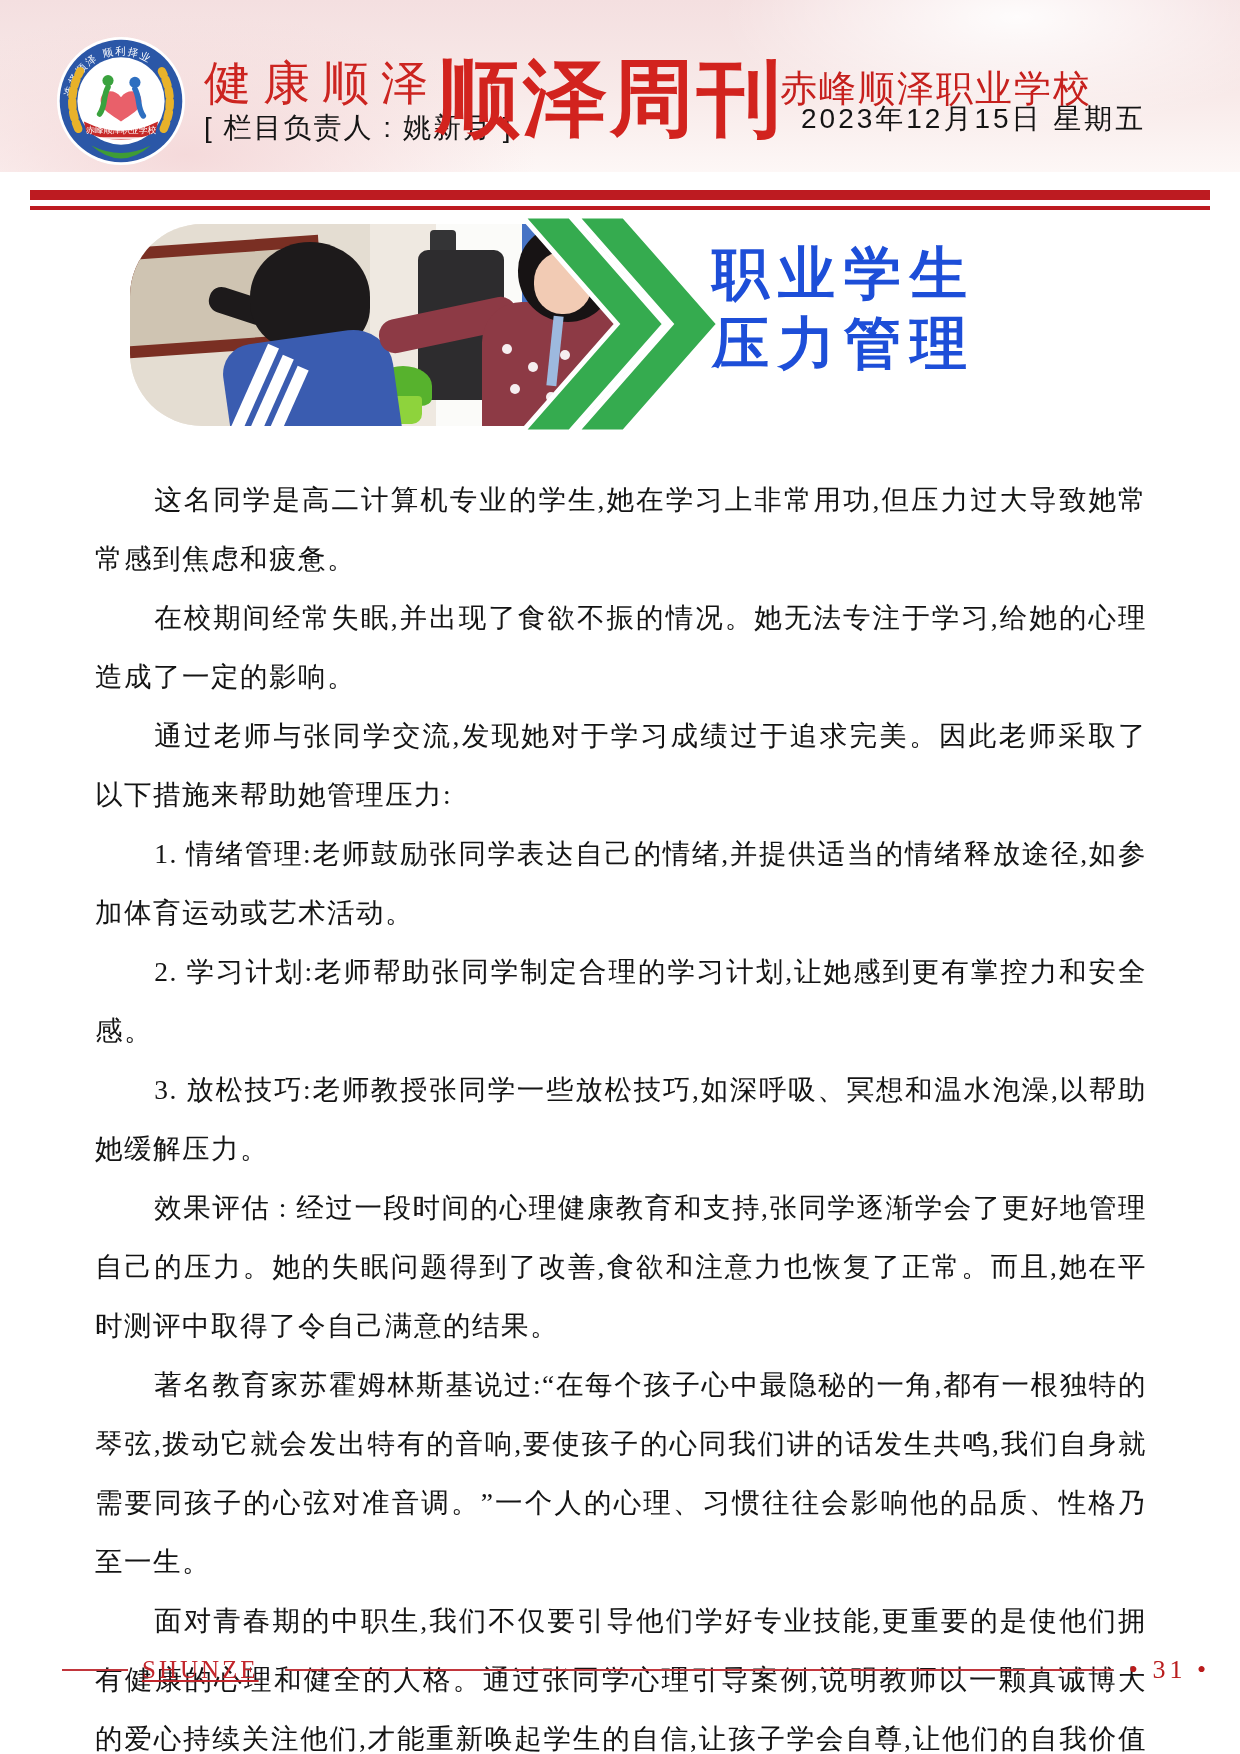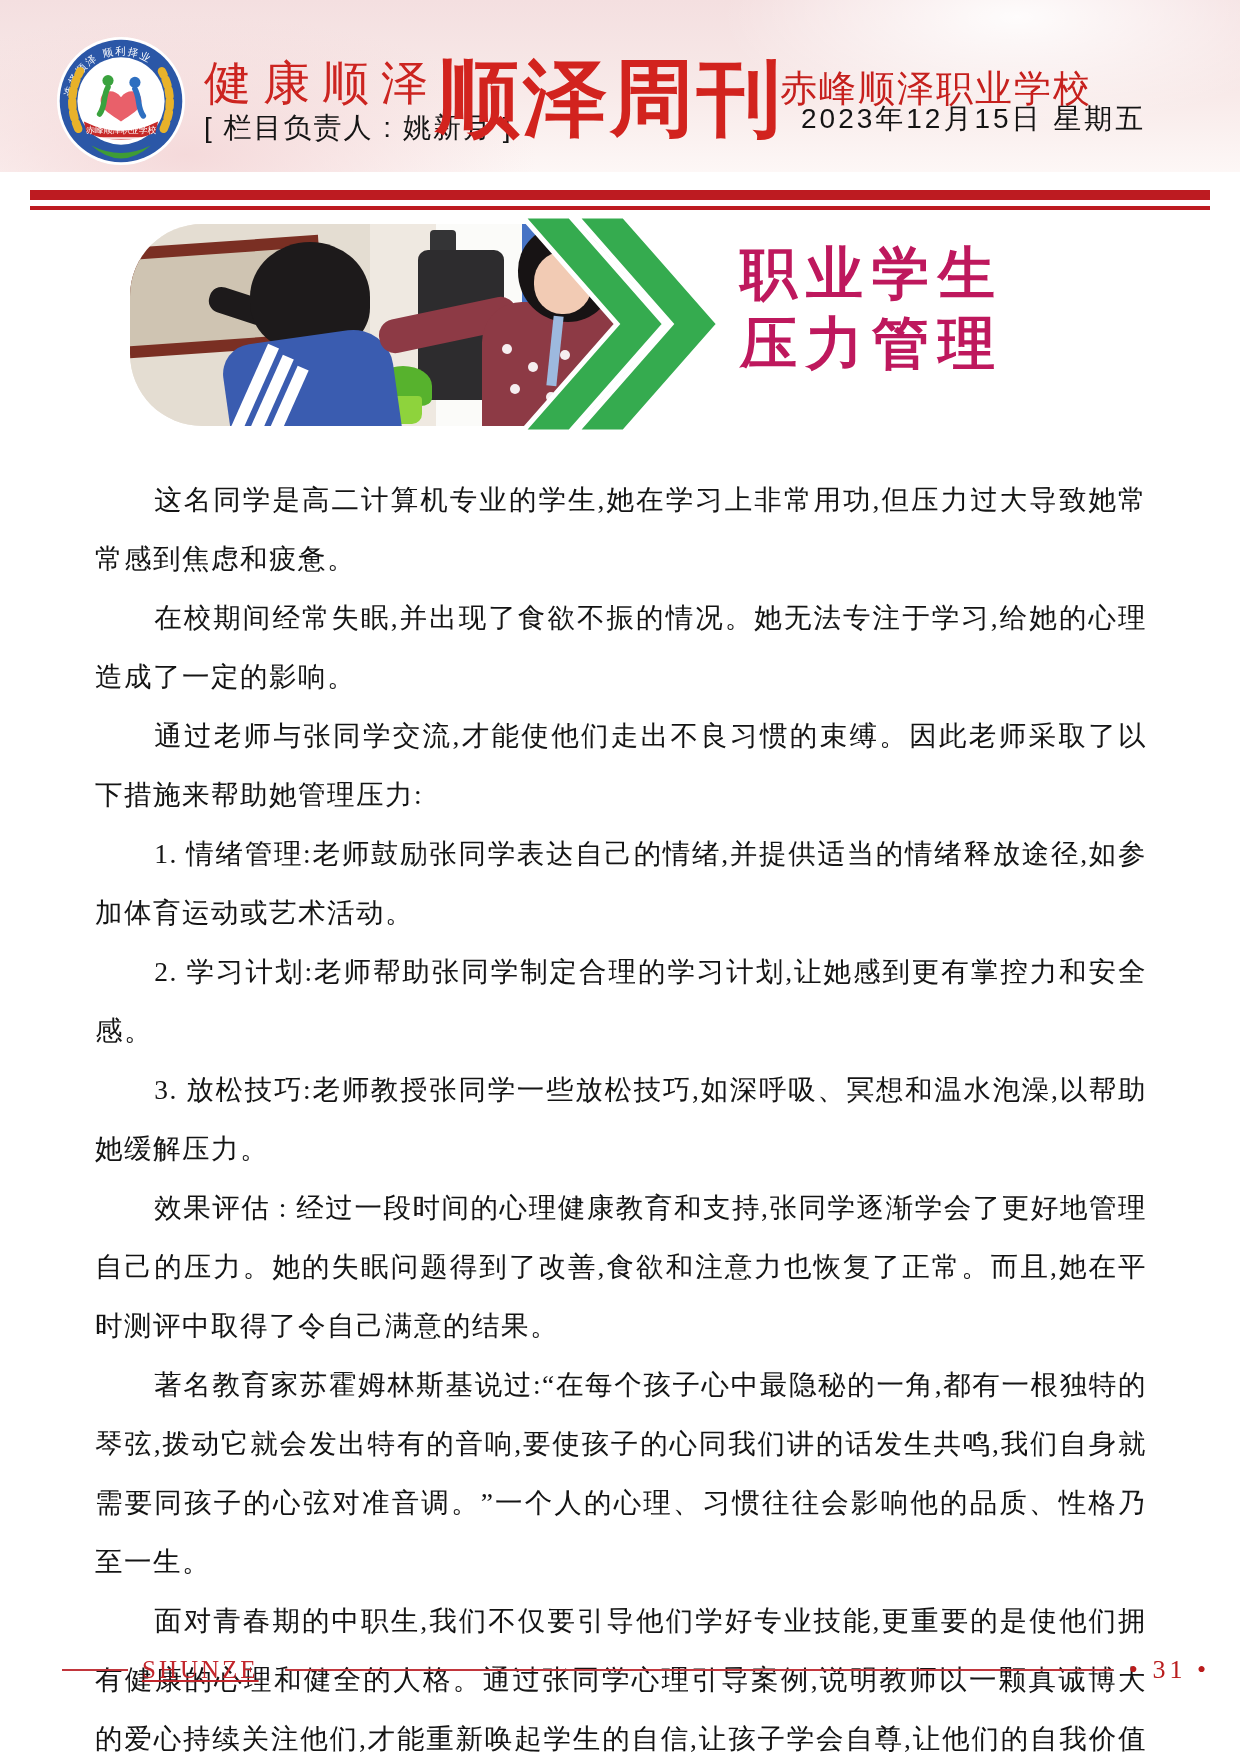"职业学生" .feature-title { color: #be185d -> #1d4ed8; left: 740px -> 712px }
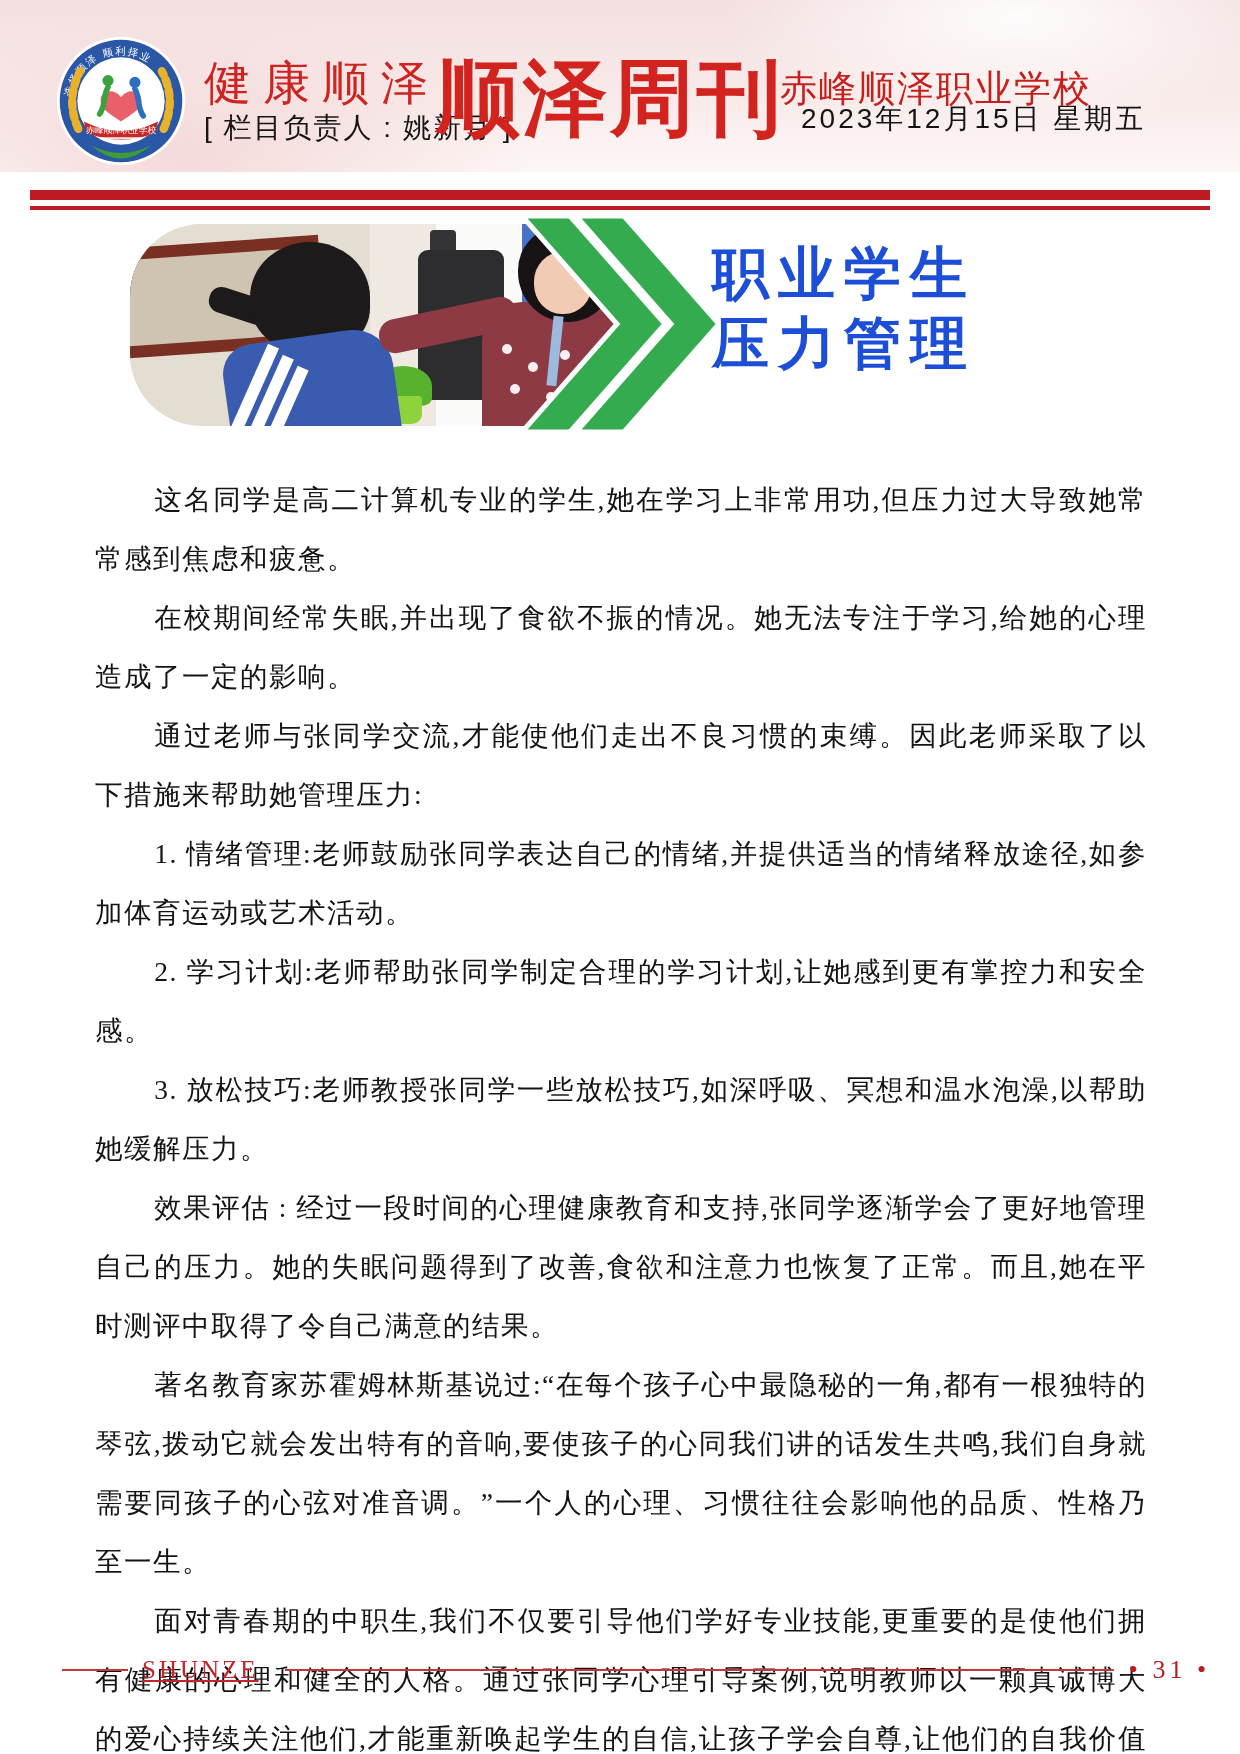"通过老师与张同学交流,才能使他们走出不良习惯的束缚。因此老师采取了以下措施来帮助" p { text: ,才能使他们走出不良习惯的束缚 -> ,发现她对于学习成绩过于追求完美 }
